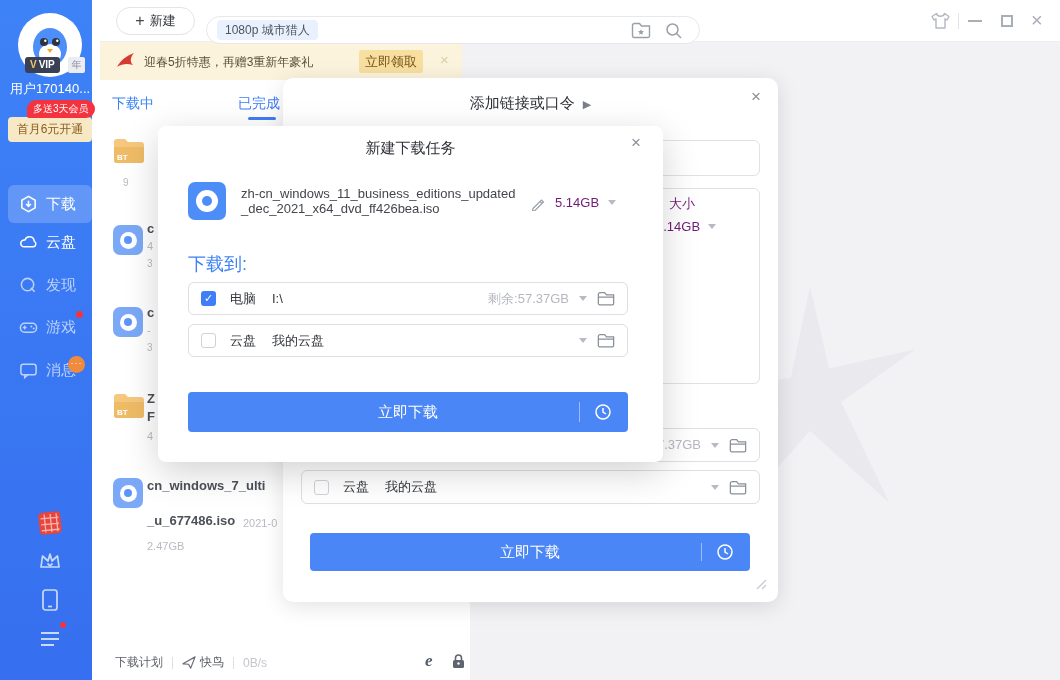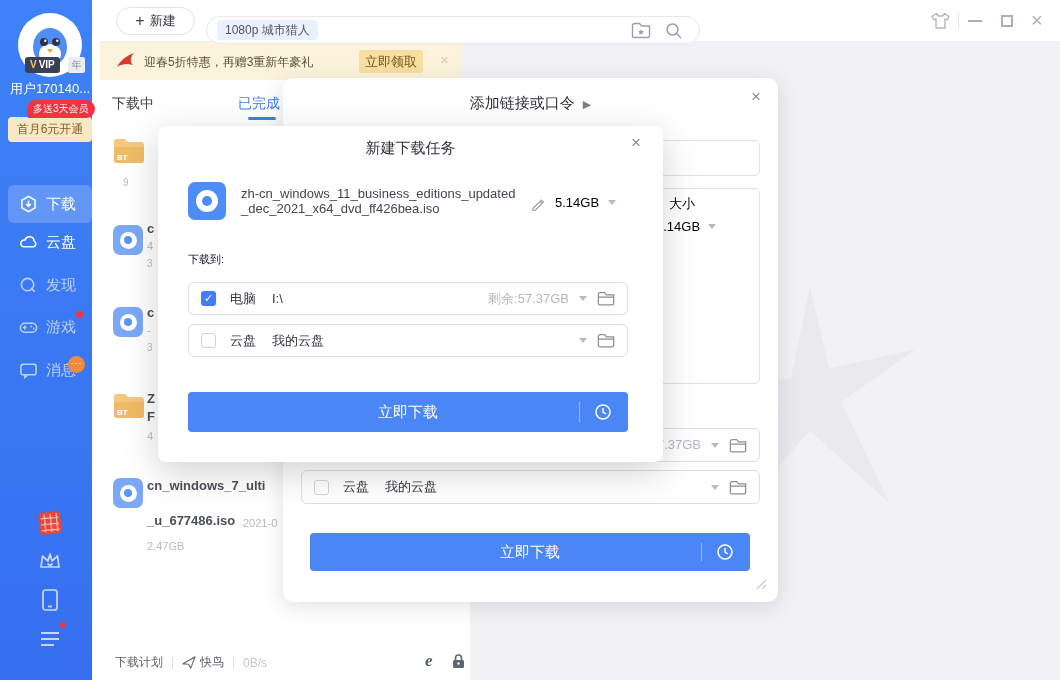"下载中" div.abs { color: #404040 -> #3b82f6 }
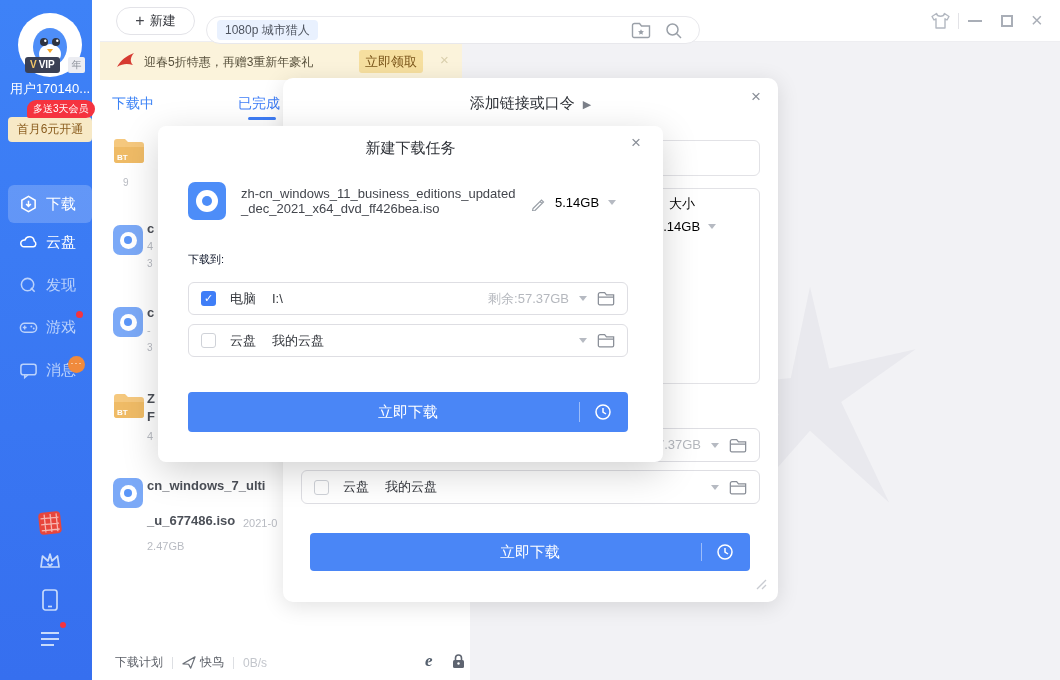"5.14GB" .muted { color: #000000 -> #701a75 }
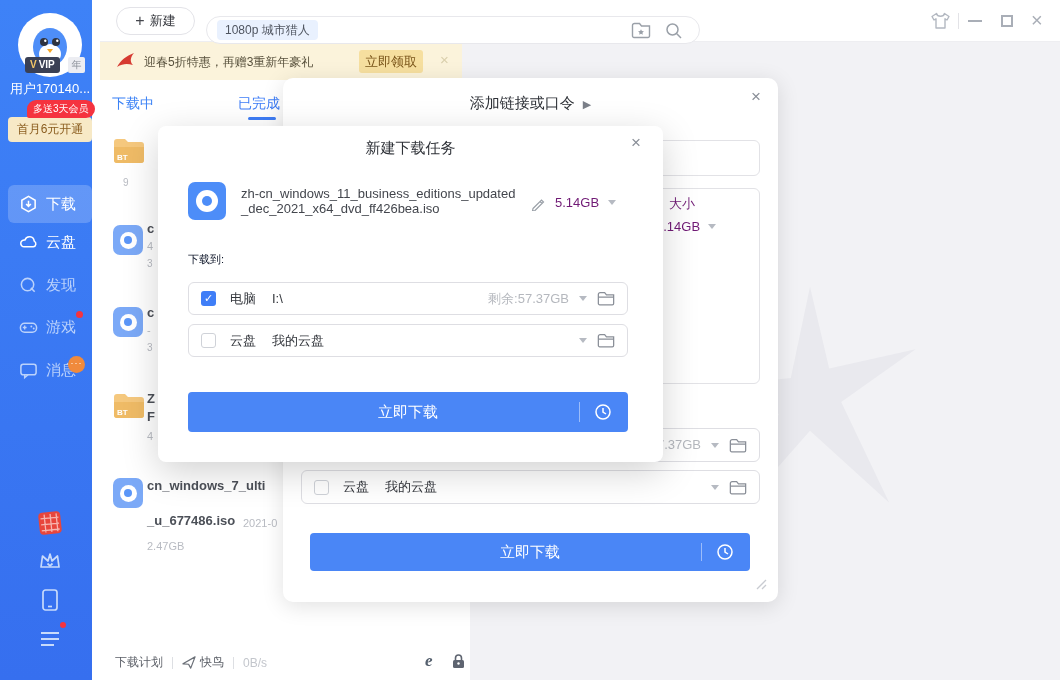"下载到:" div.abs { color: #0f172a -> #3b82f6; font-size: 11px -> 18px }
